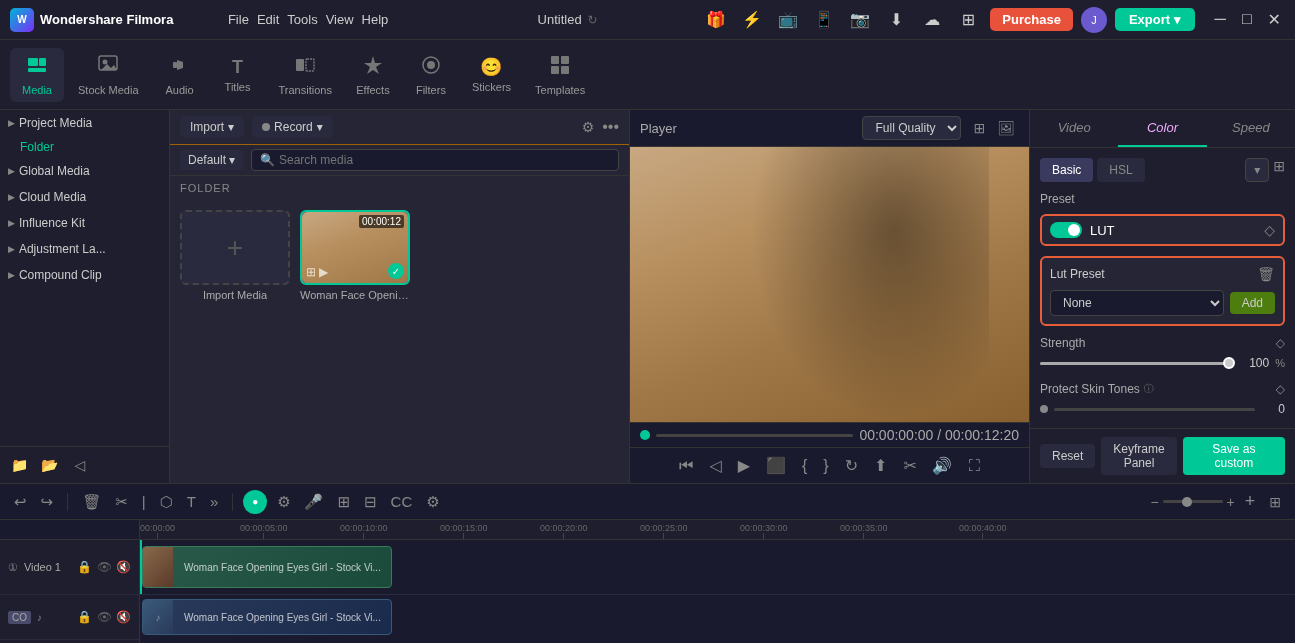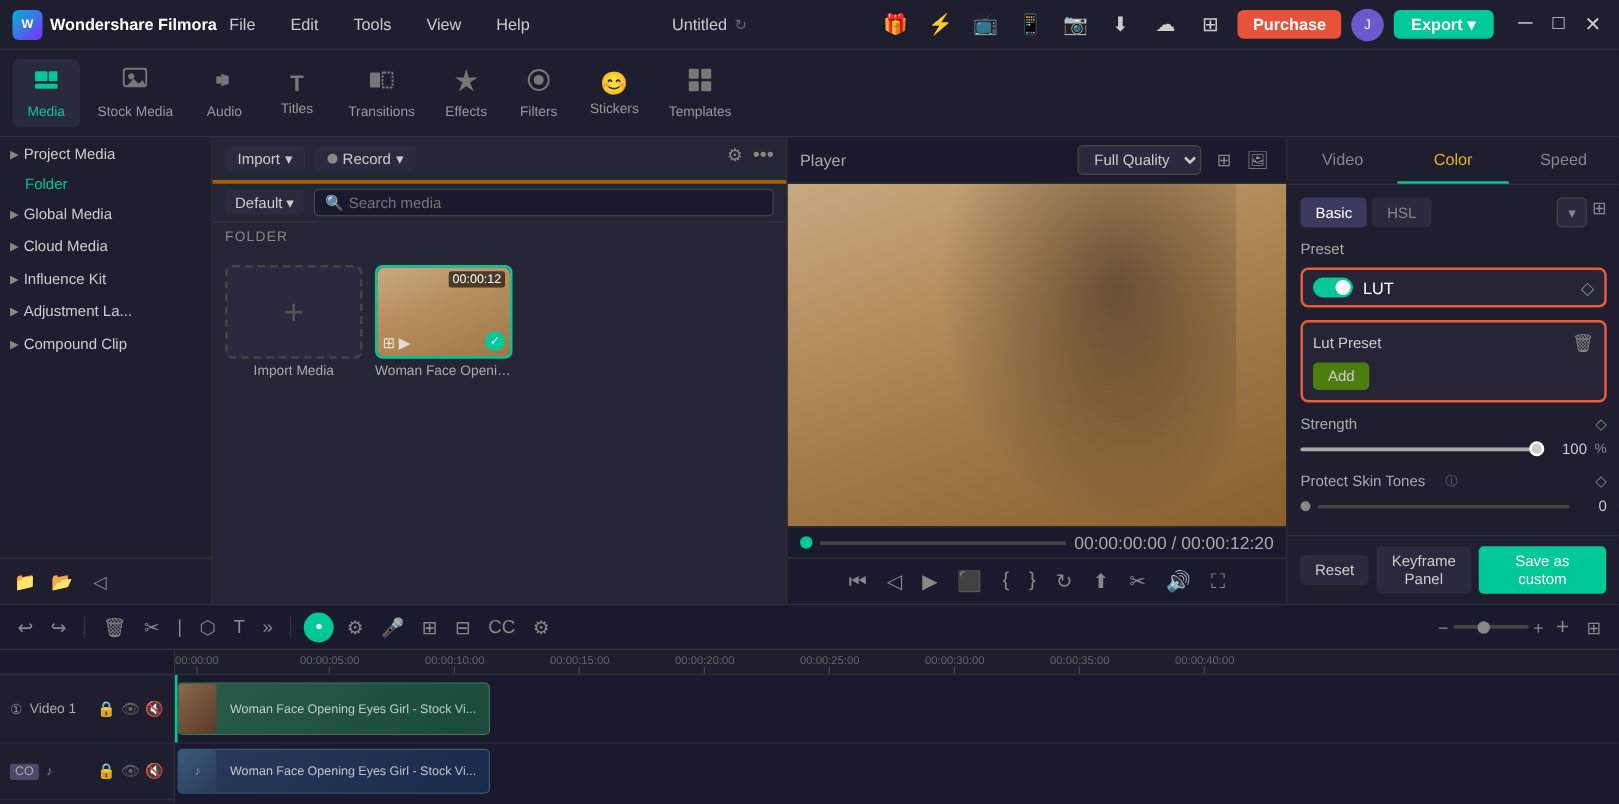"File" #topbar .menu-items { gap: 28px -> 8px; justify-content: none -> center }
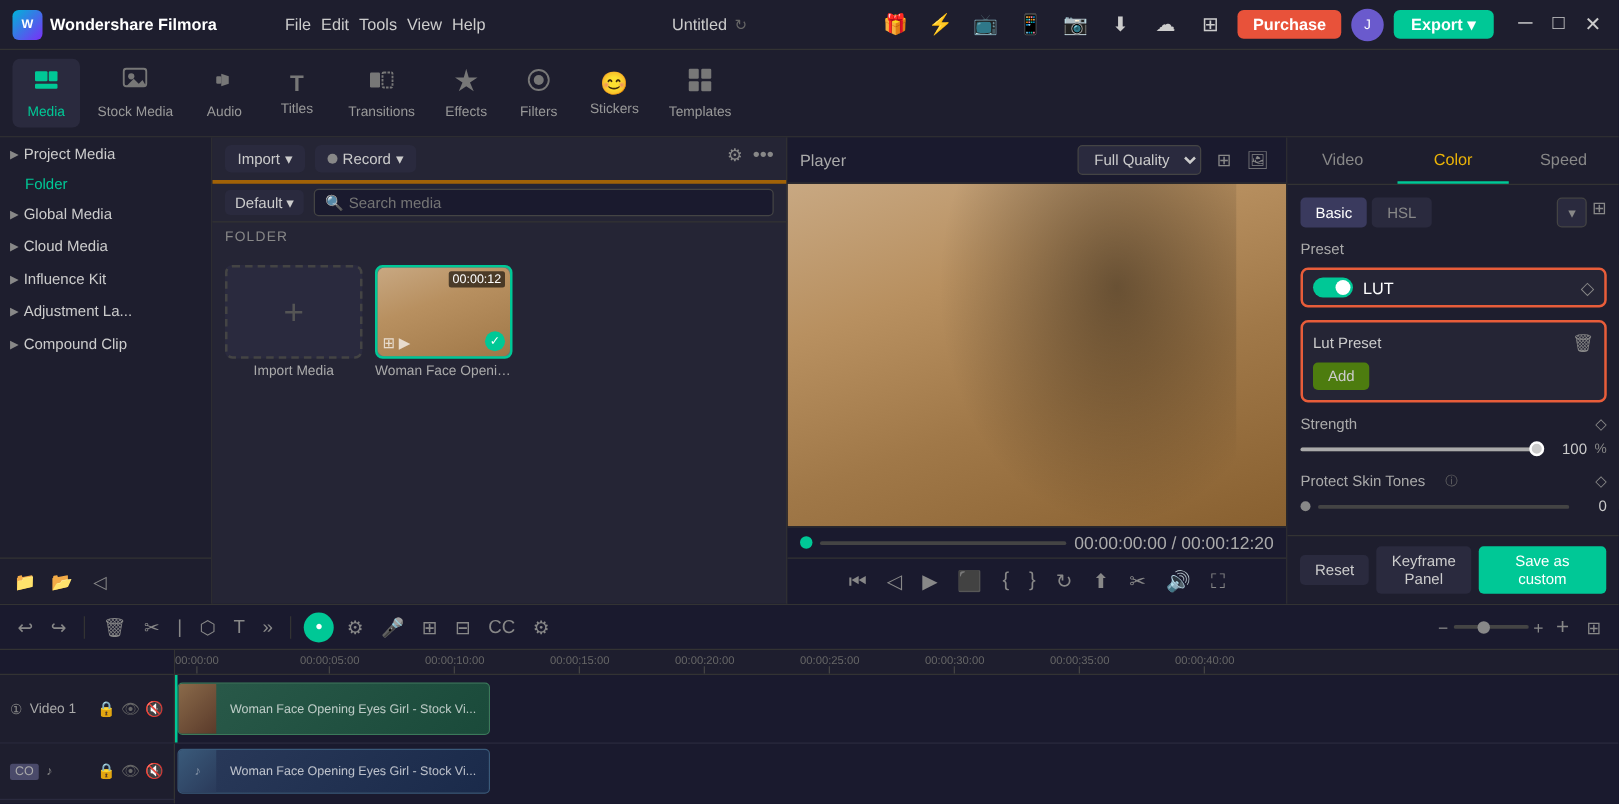"Import" #media-toolbar { align-items: none -> center; border-bottom: 3px solid #a16207 -> 1px solid #a16207 }
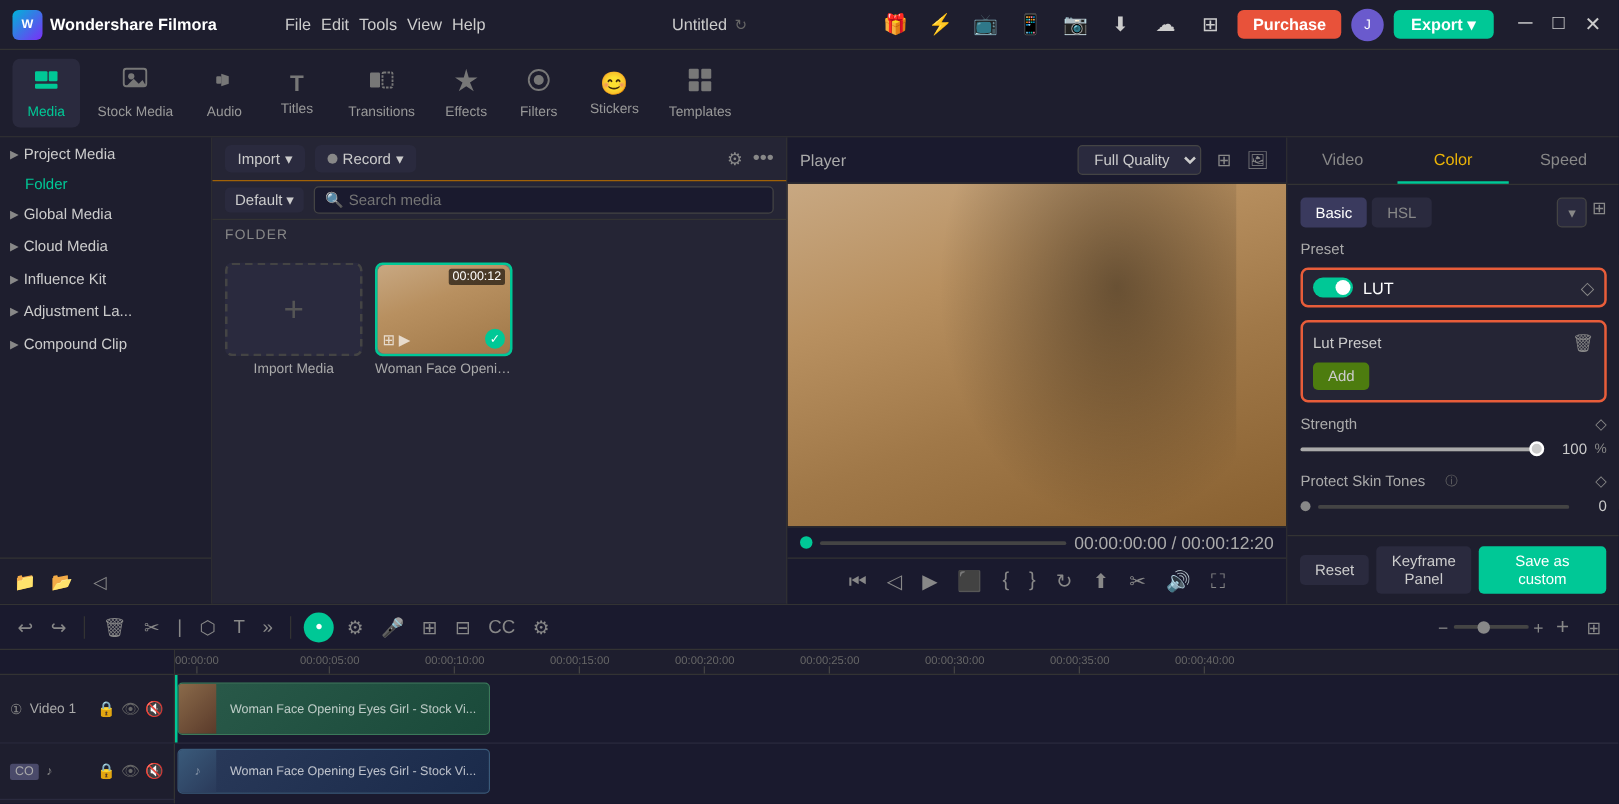"Video" #right-tabs { font-style: none -> italic }
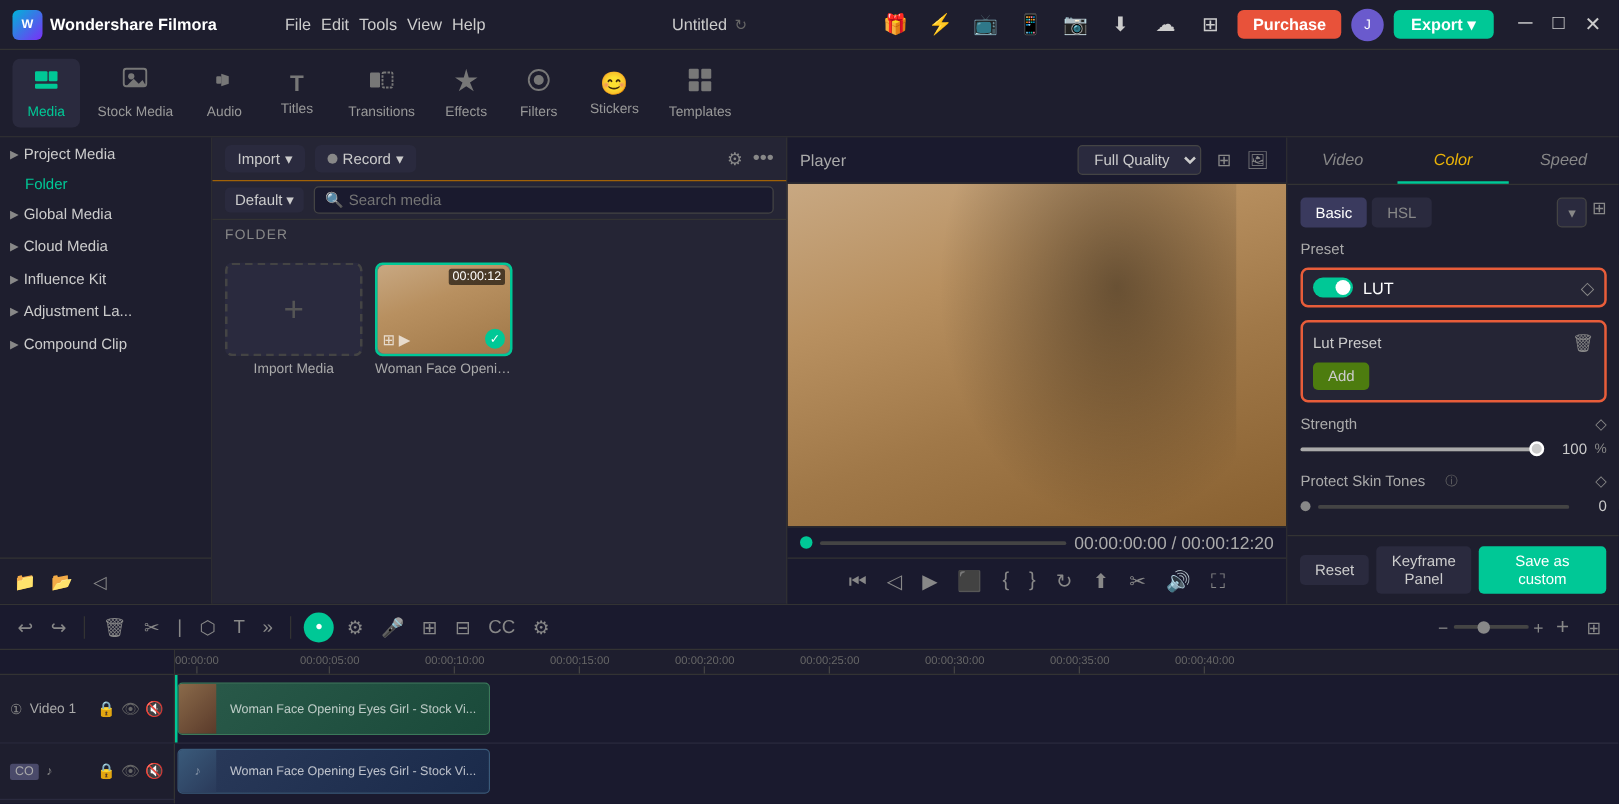"Color" .right-tab.active { color: #eab308 -> #f0abfc }
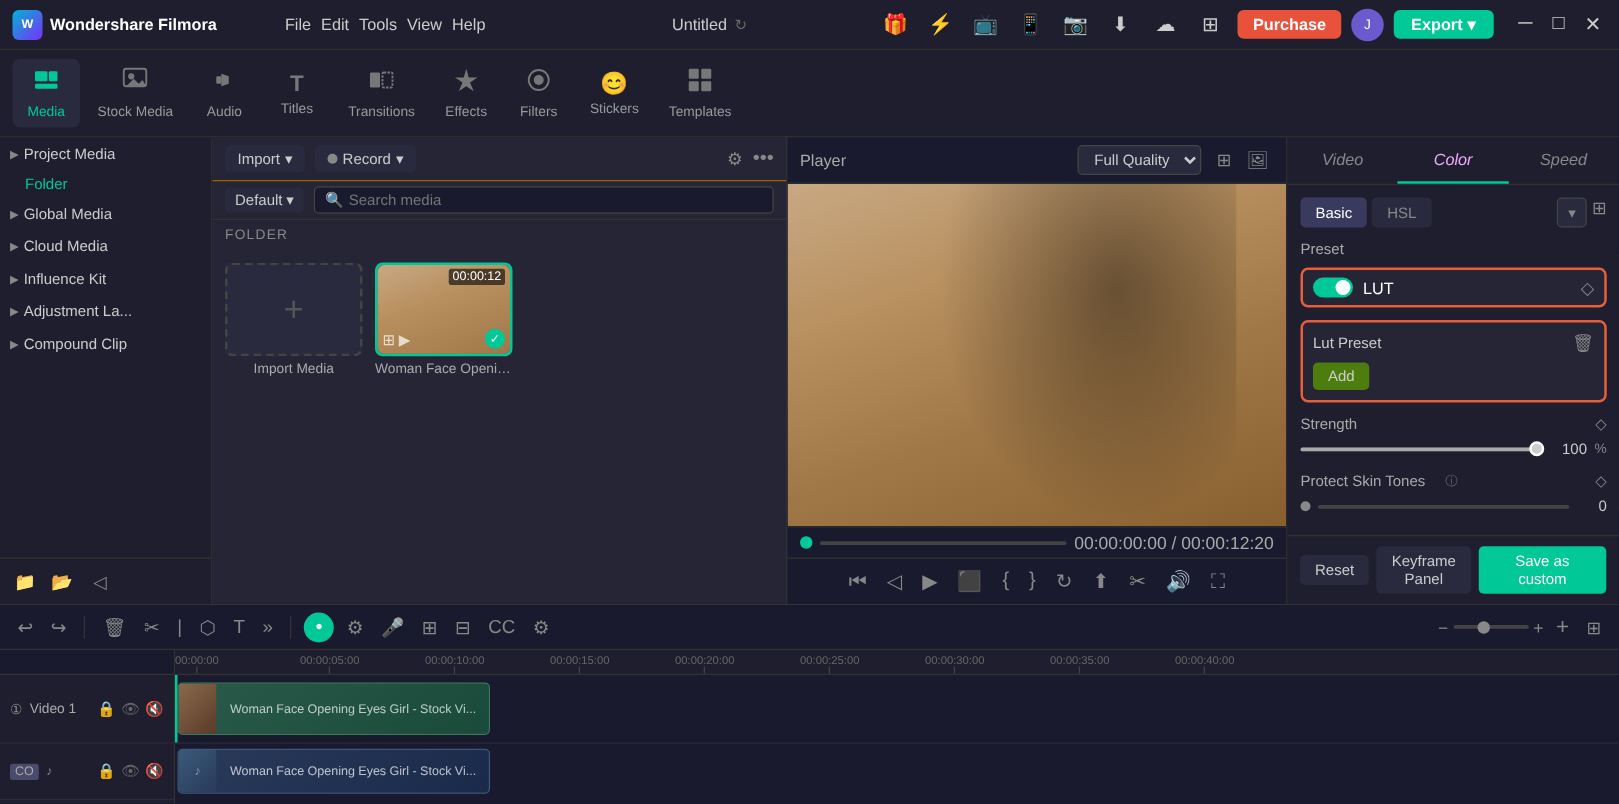"None" select.lut-preset-select { html: none -> <select> <option>None</option> </select> }
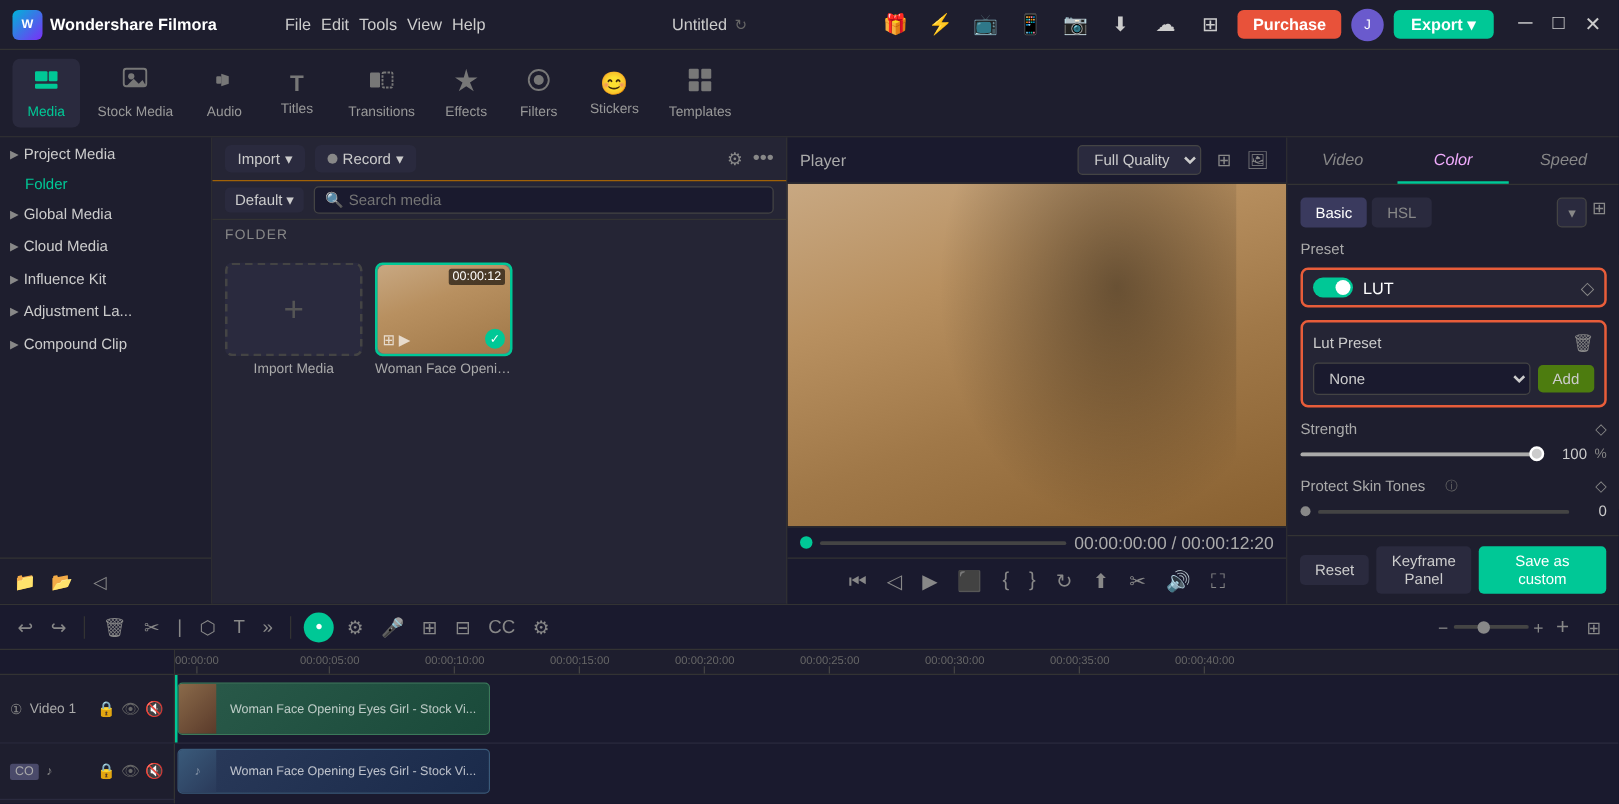"Protect Skin Tones" .protect-label { gap: 16px -> 4px }
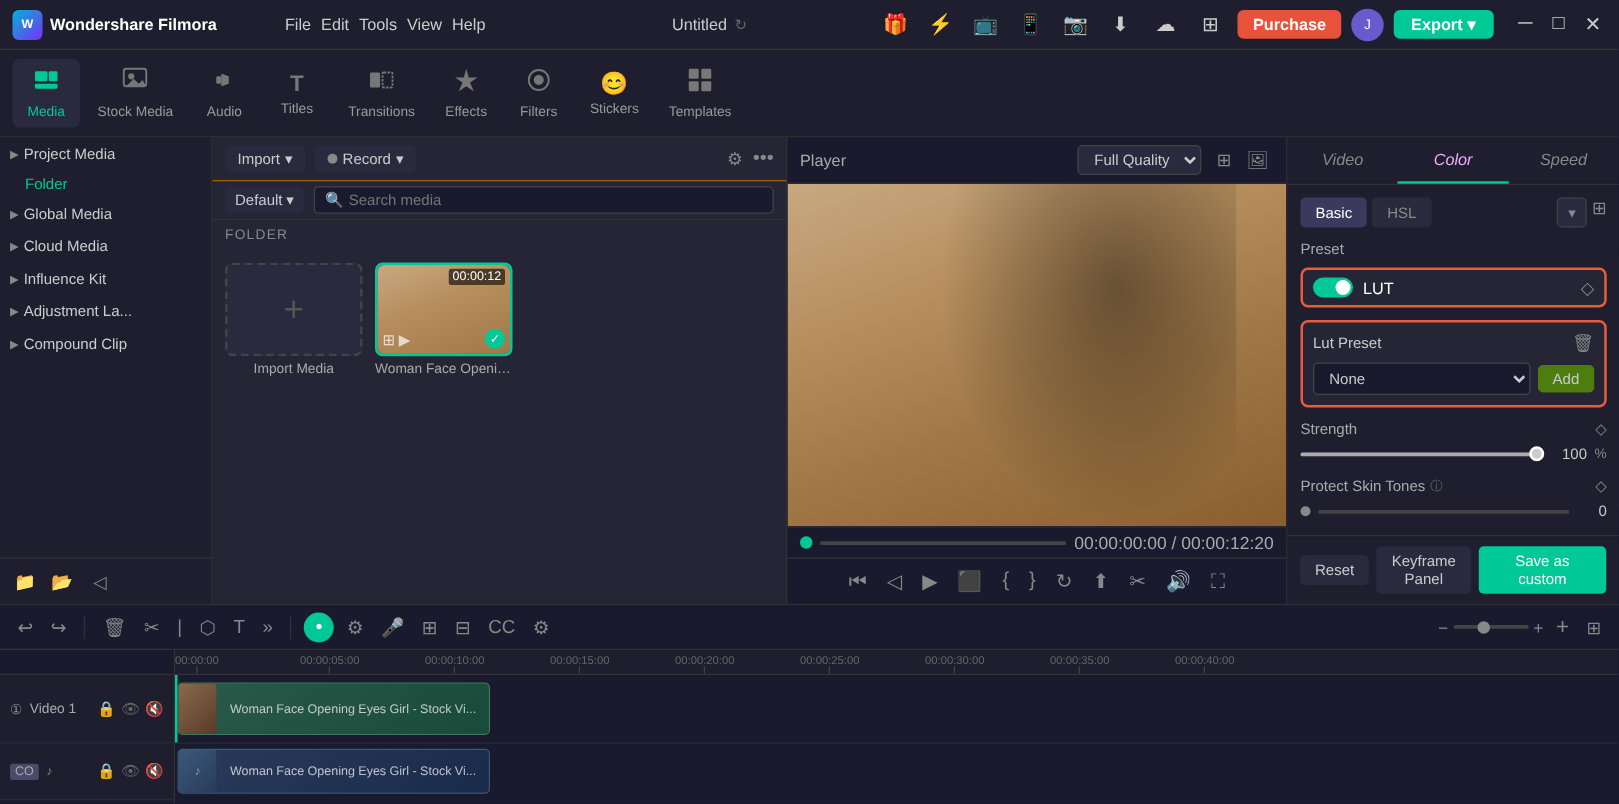"00:00:40:00" div.ruler-tick { left: 800px -> 819px }
